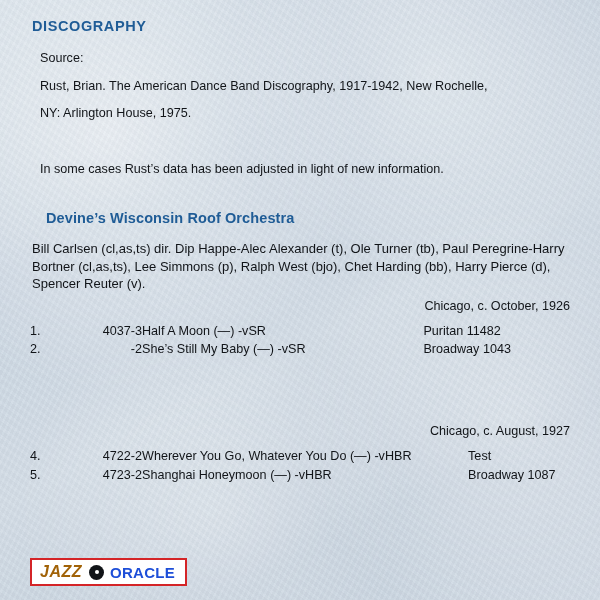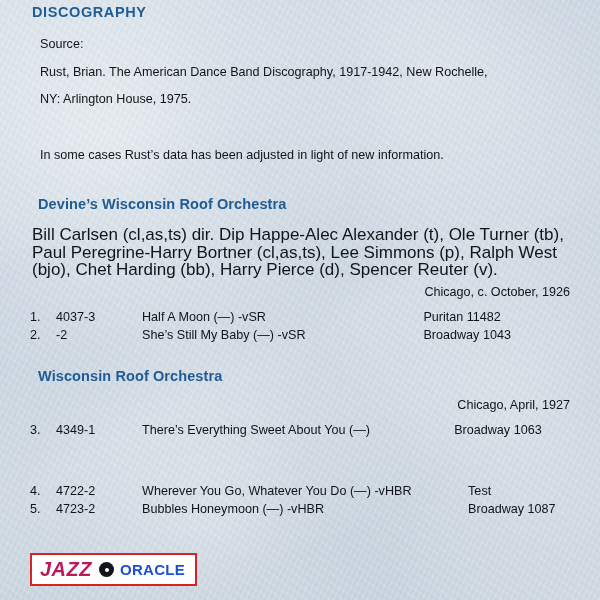"DISCOGRAPHY" .page { padding: 4px 26px 0 30px -> 18px 26px 0 30px }
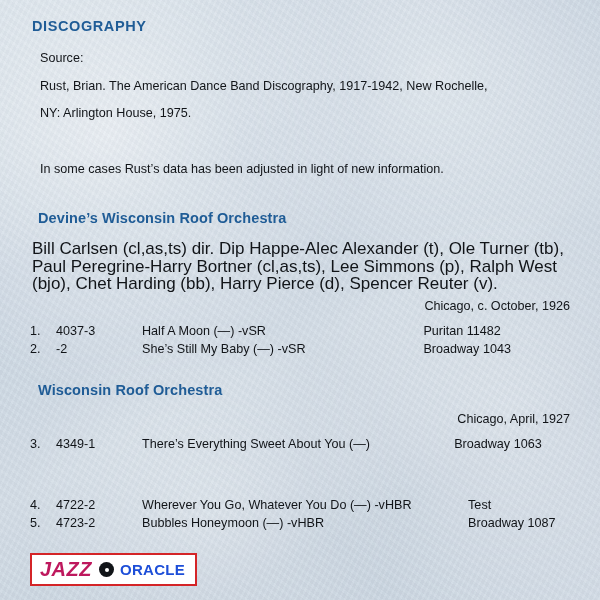"Devine’s Wisconsin Roof Orchestra" h2.band-title { margin: 0 0 14px 8px -> 0 0 14px 16px }
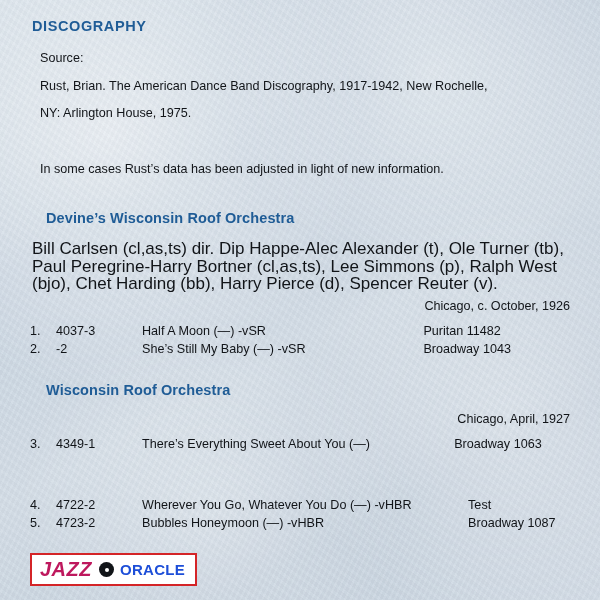"Bill Carlsen (cl,as,ts) dir. Dip" .personnel { font-size: 17px -> 13px }
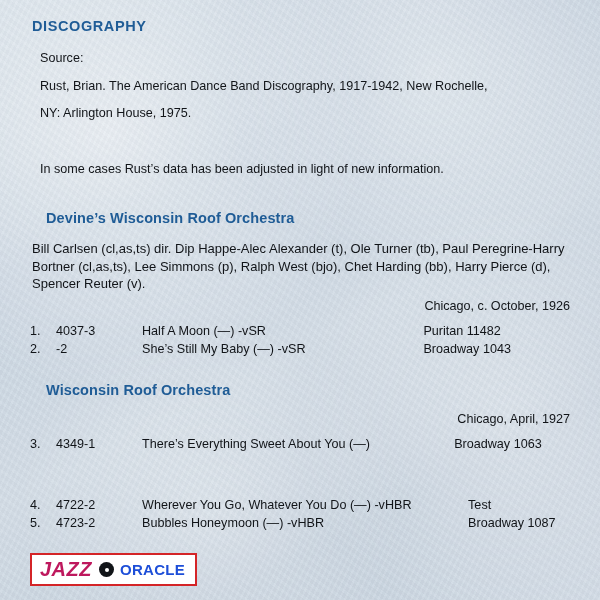"4037-3" td.c-mx { text-align: none -> right }
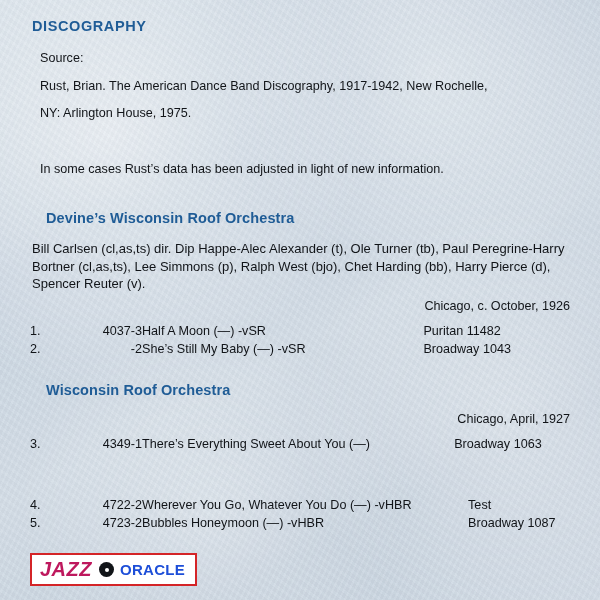"Wisconsin Roof Orchestra" div { html: <div> <h2>Wisconsin Roof Orchestra</h2> <p>Chicago, April, 1927</p> <table> <tbody> <tr> <td>3.</td> <td>4349-1</td> <td>There’s Everything Sweet About You (—)</td> <td>Broadway 1063</td> </tr> </tbody> </table> </div> -> none }
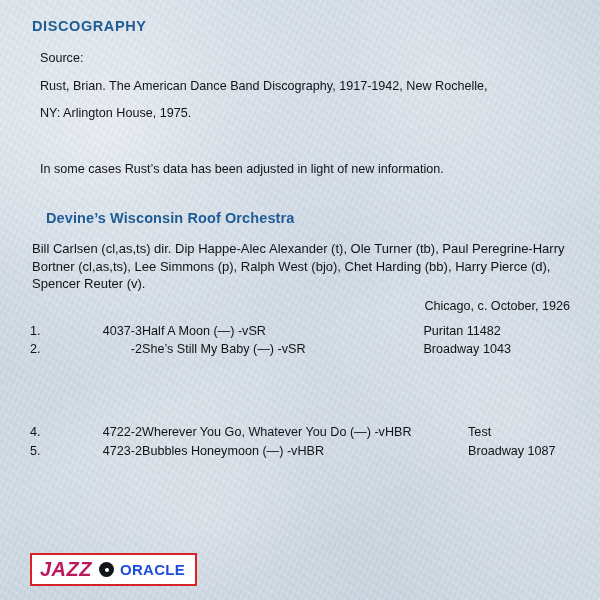"Chicago, c. August, 1927" p.session-loc { html: none -> <p>Chicago, c. August, 1927</p> }
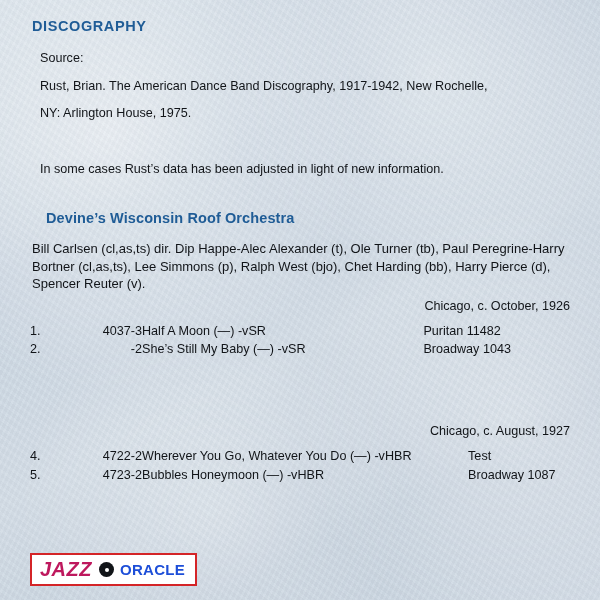"Bubbles Honeymoon (—) -vHBR" td.c-title { text: Bubbles -> Shanghai }
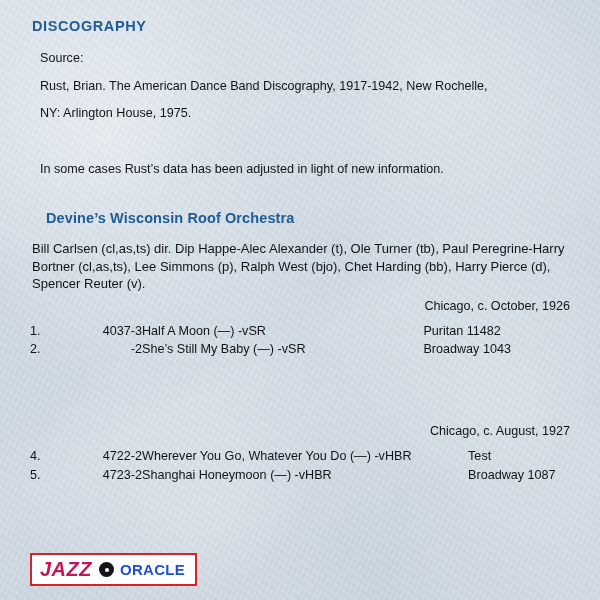"JAZZ" .logo-jazz { color: #be185d -> #a16207; font-size: 20px -> 16px }
